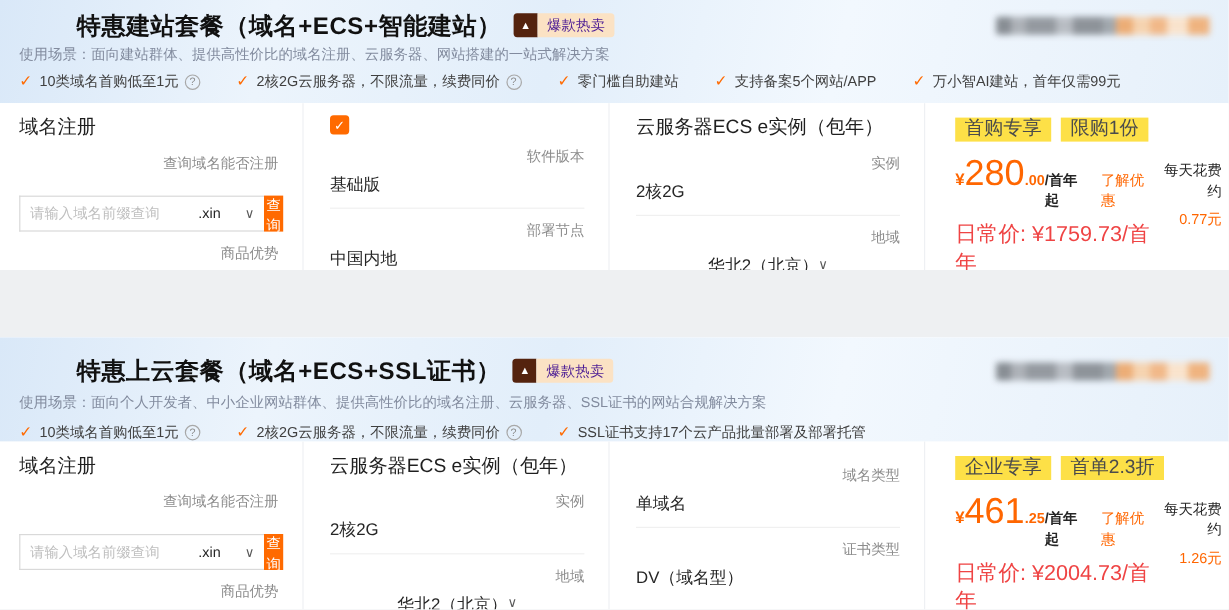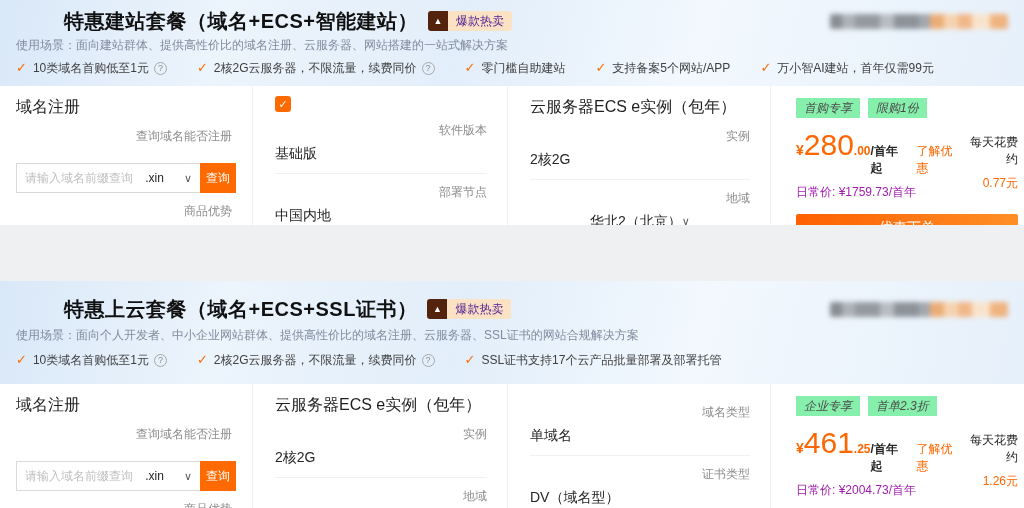"首购专享" .badge { background: #86efac -> #fde047; font-size: 12px -> 16px; font-style: italic -> none }
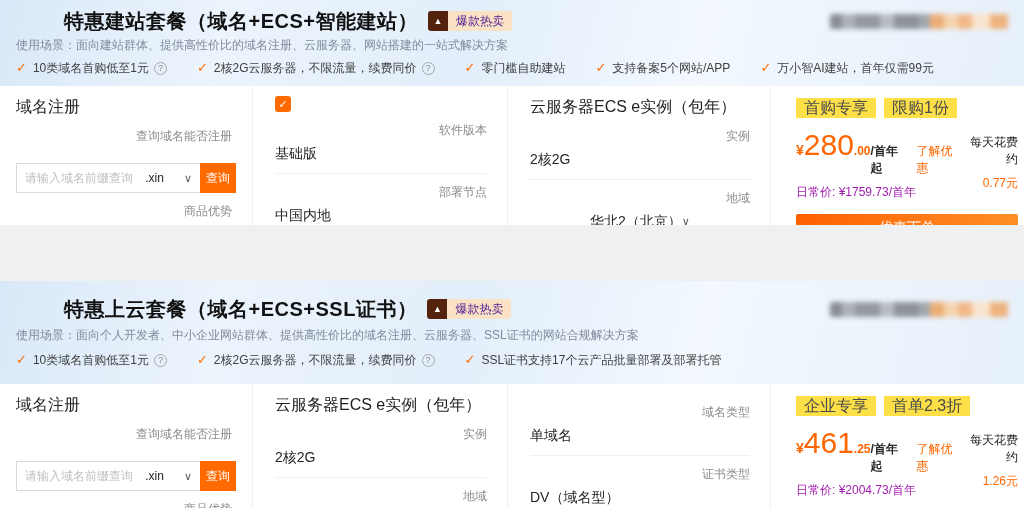"查询" .search-btn { width: 36px -> 16px }
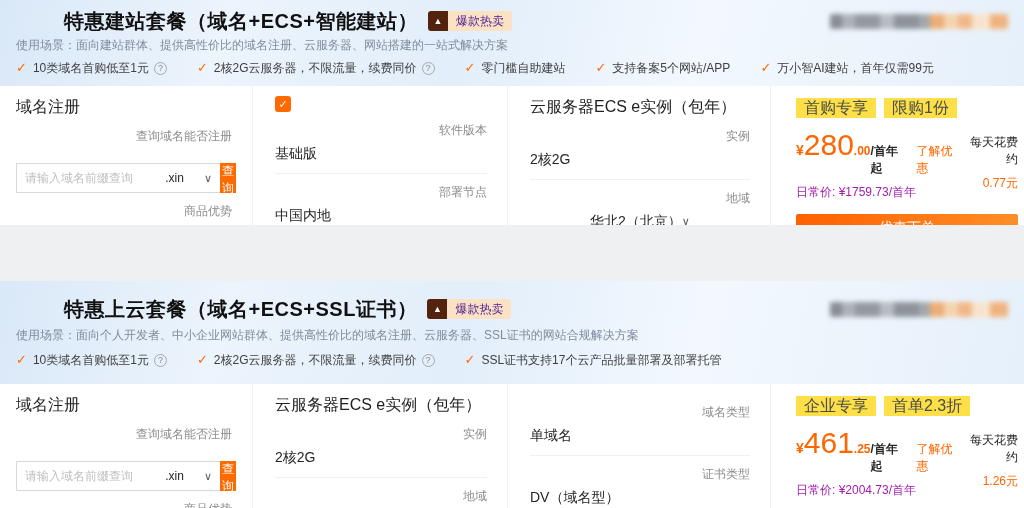"日常价: ¥1759.73/首年" .daily { color: #a21caf -> #ef4444; font-size: 12px -> 18px }
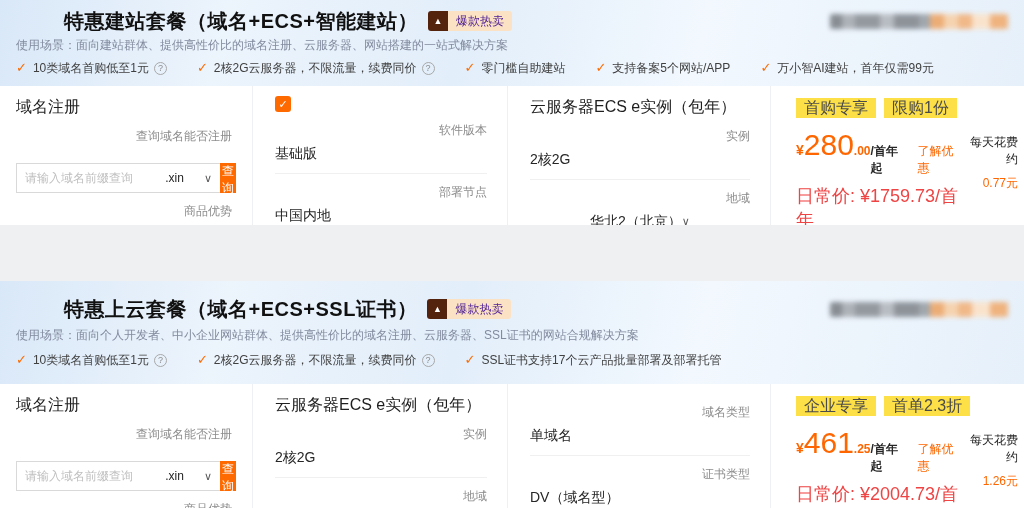"特惠上云套餐（域名+ECS+SSL证书）" .card2 .card-header { padding-bottom: 16px -> 0 }
